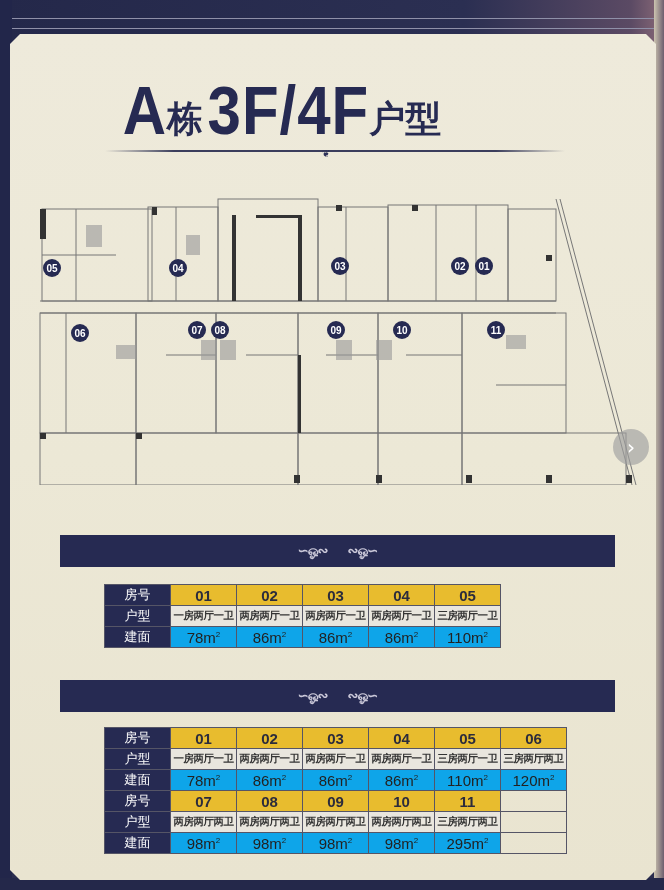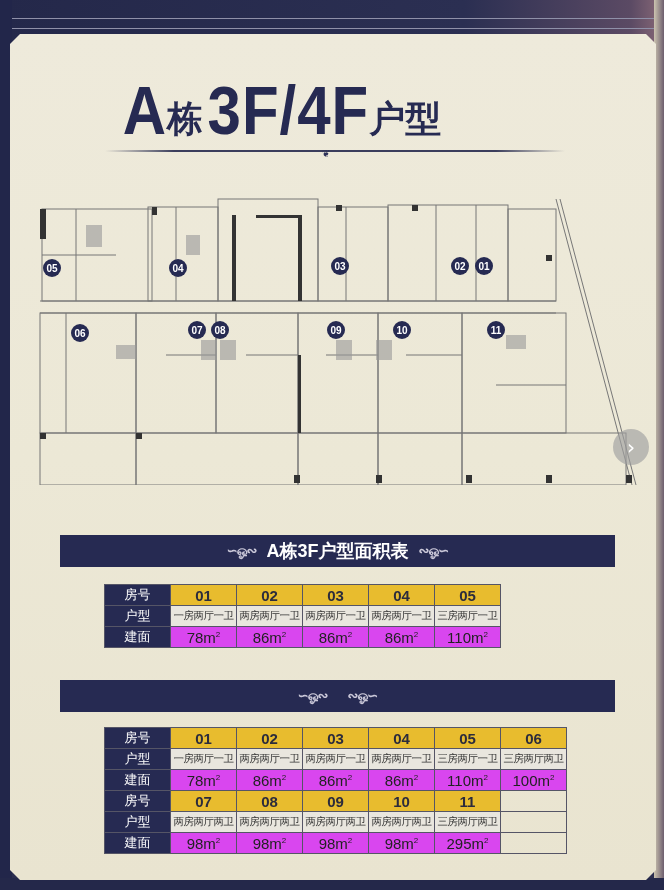"A栋3F户型面积表" span { html: <span>A栋3F户型面积表</span> -> none }
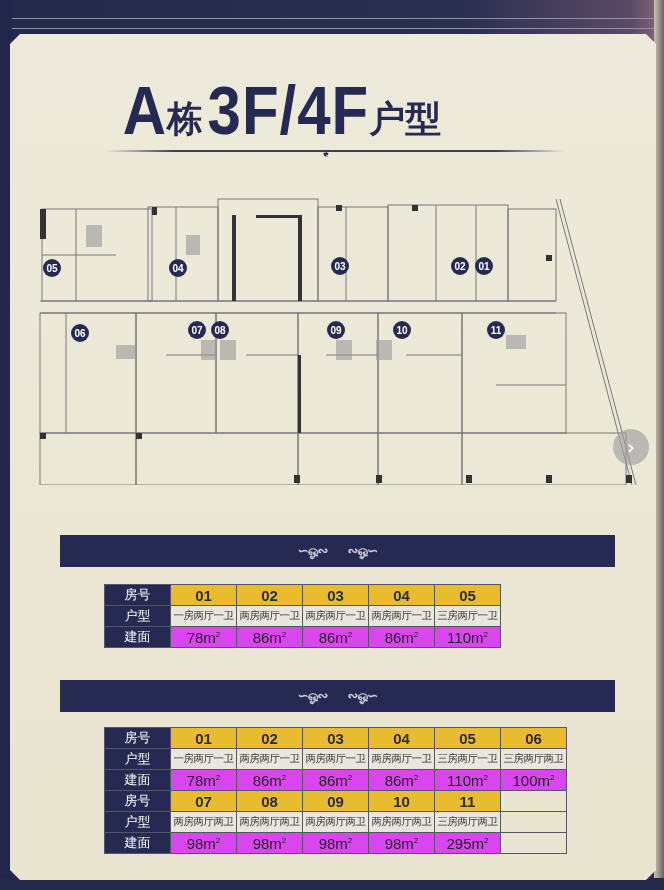"一房两厅一卫" td.typ { font-weight: none -> bold }
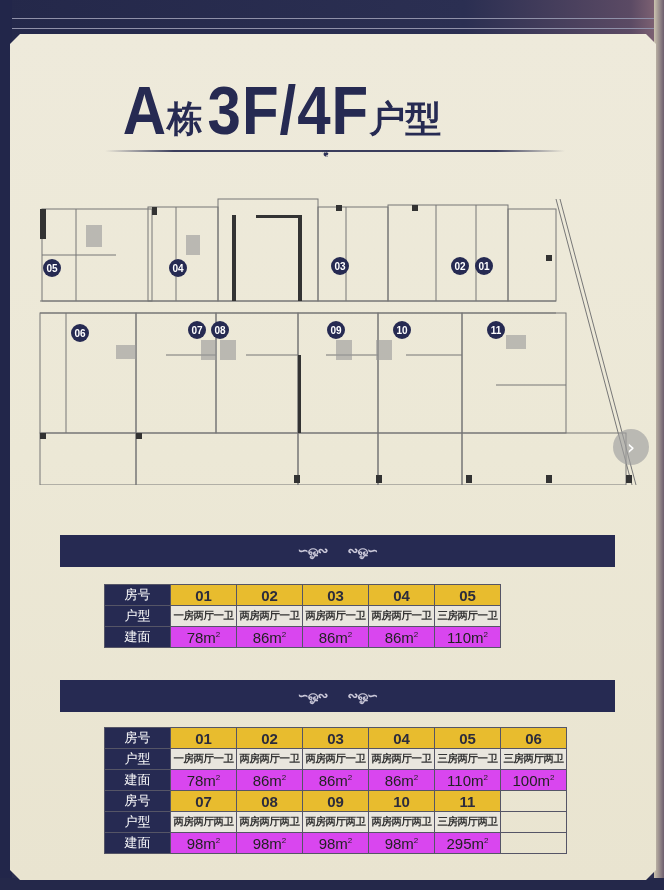"78m2" td.ar { background: #d946ef -> #0ea5e9 }
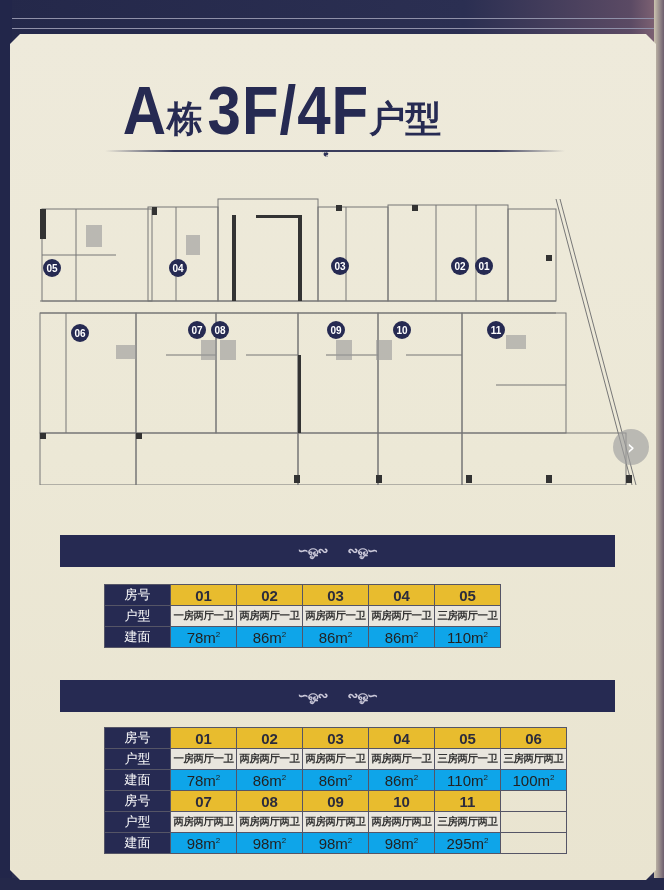"100m" span { text: 100m -> 120m }
